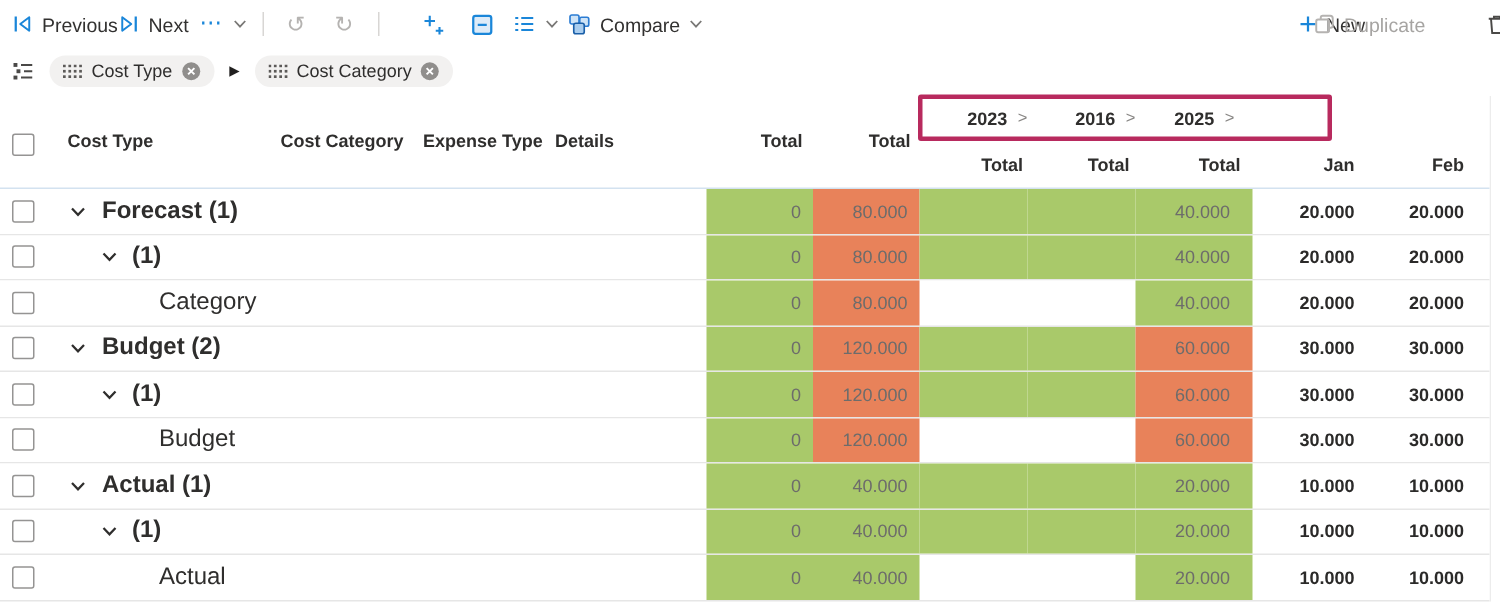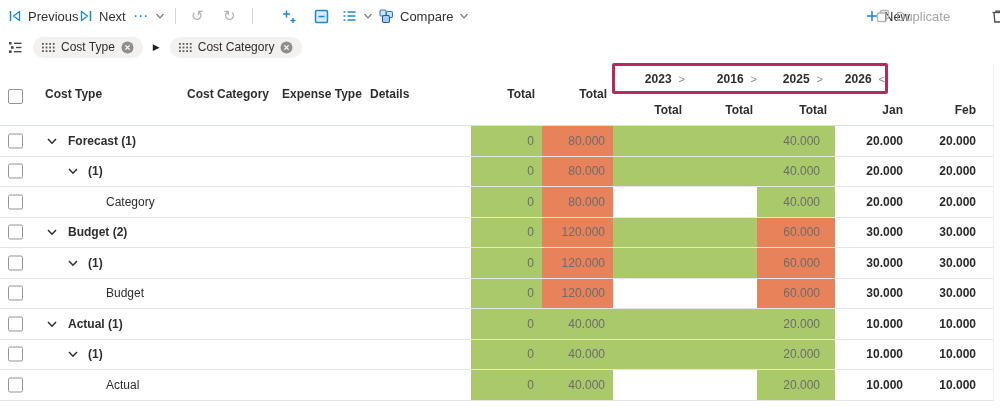"2026" div.yearcell { html: <div> <span>2026</span> <span>&lt;</span> </div> -> none }
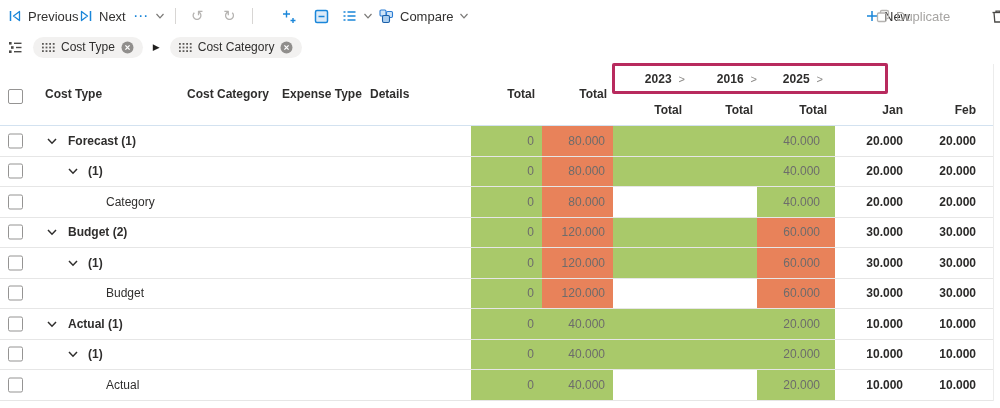"Forecast (1)" .rlabel { font-size: 12px -> 16px }
